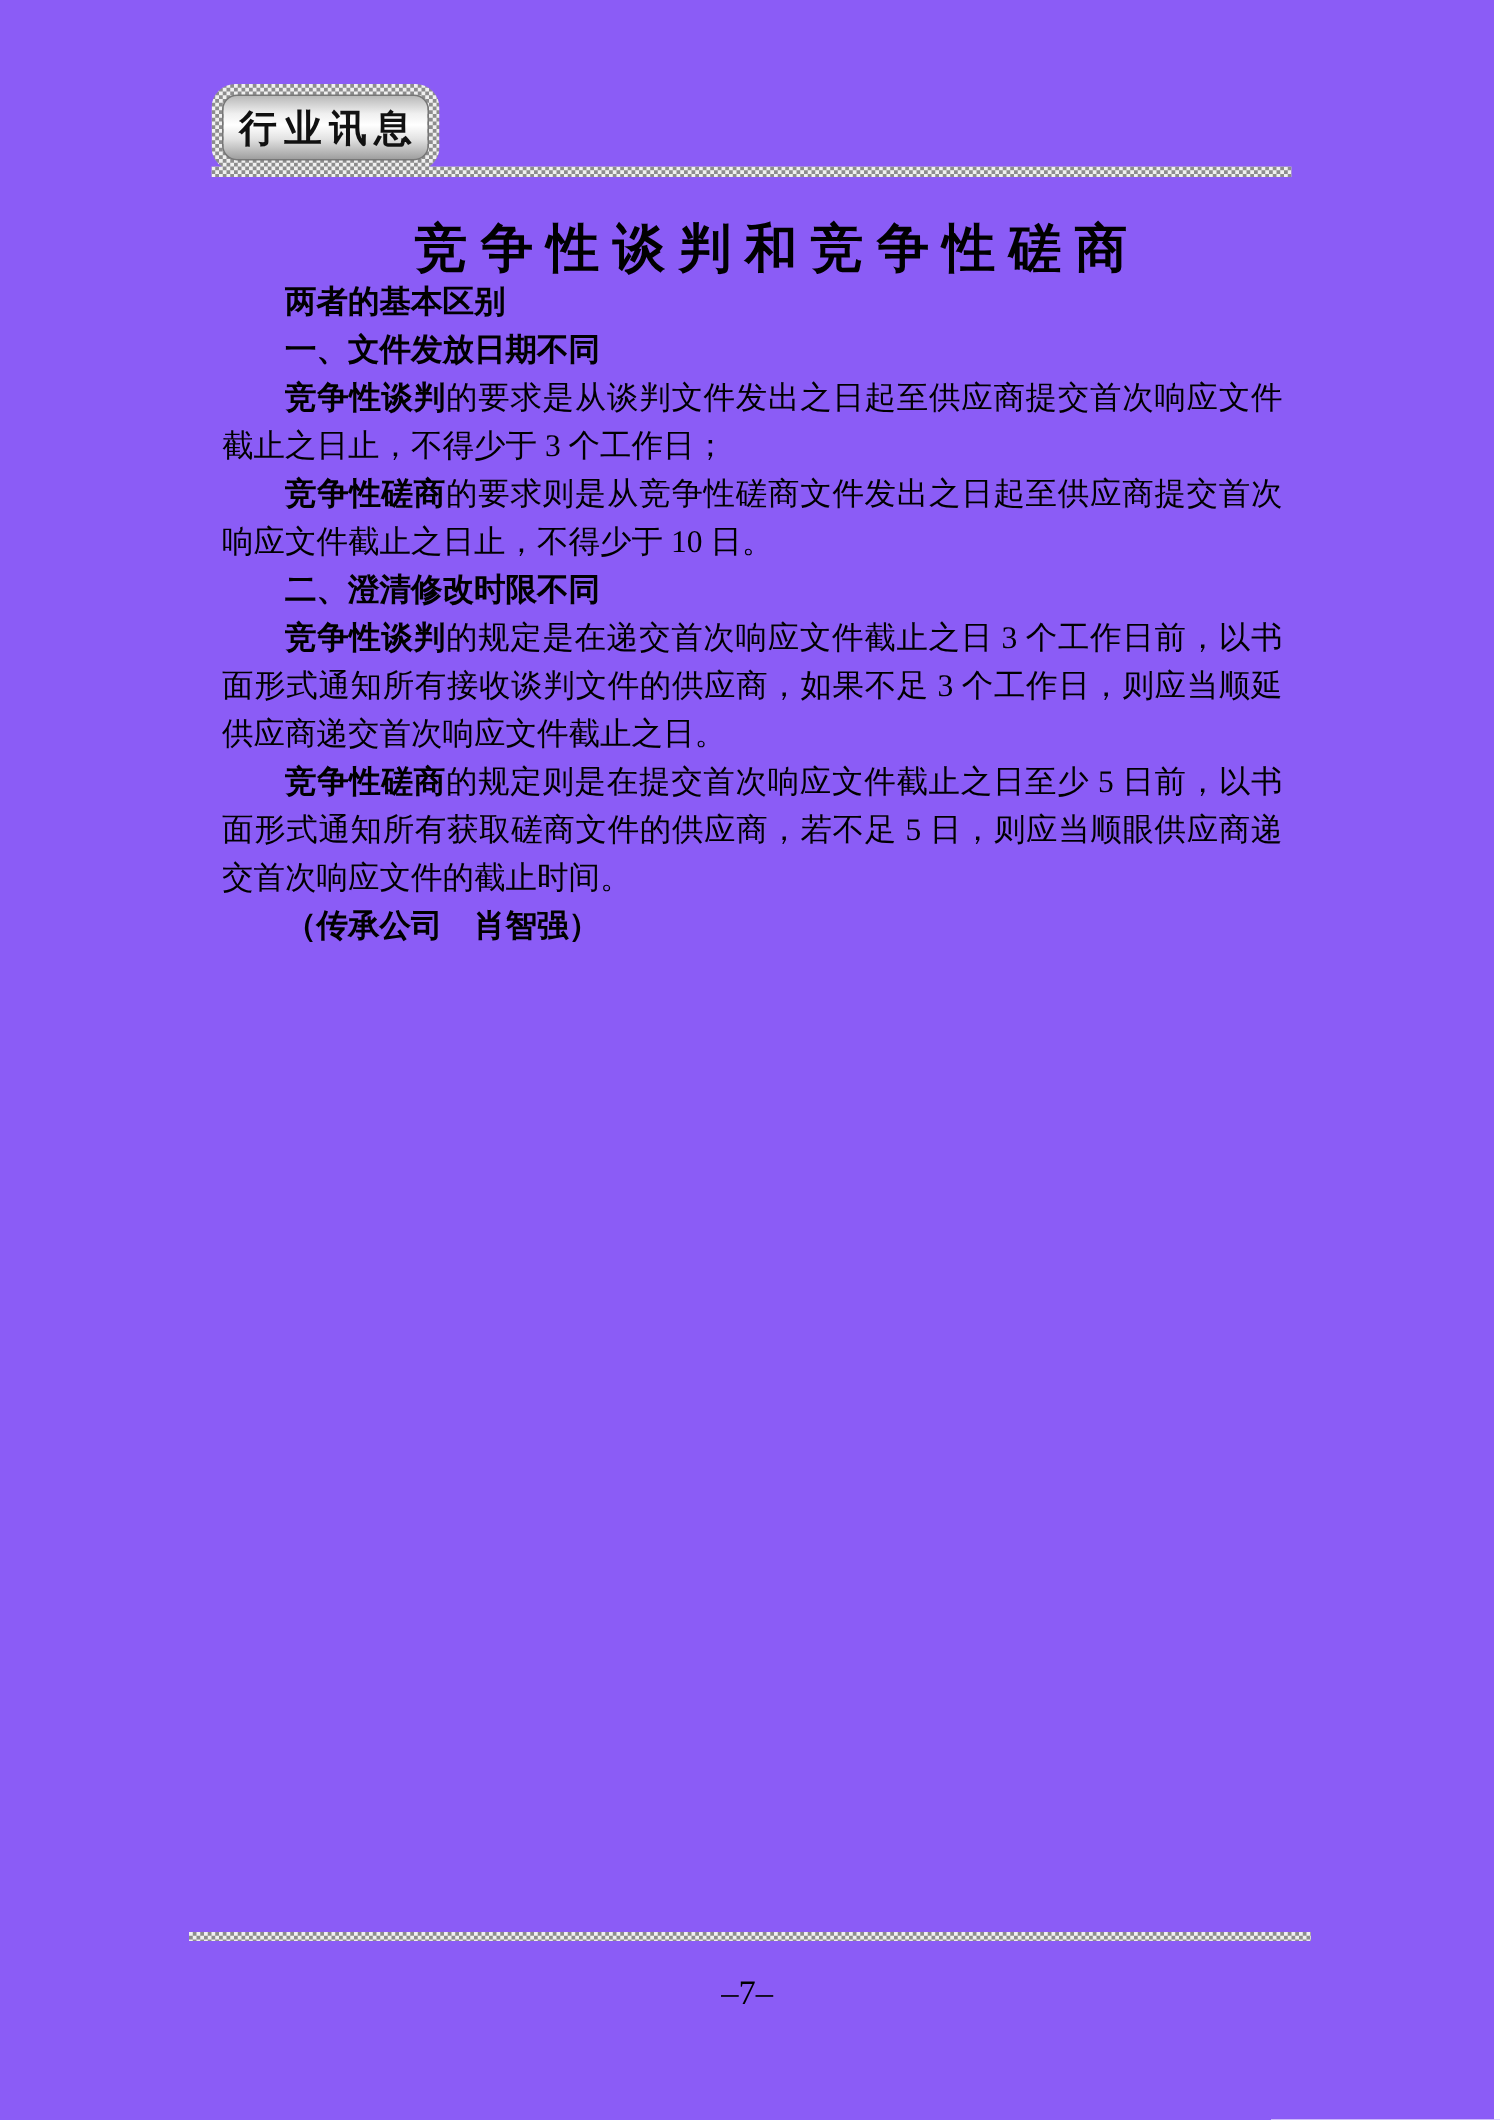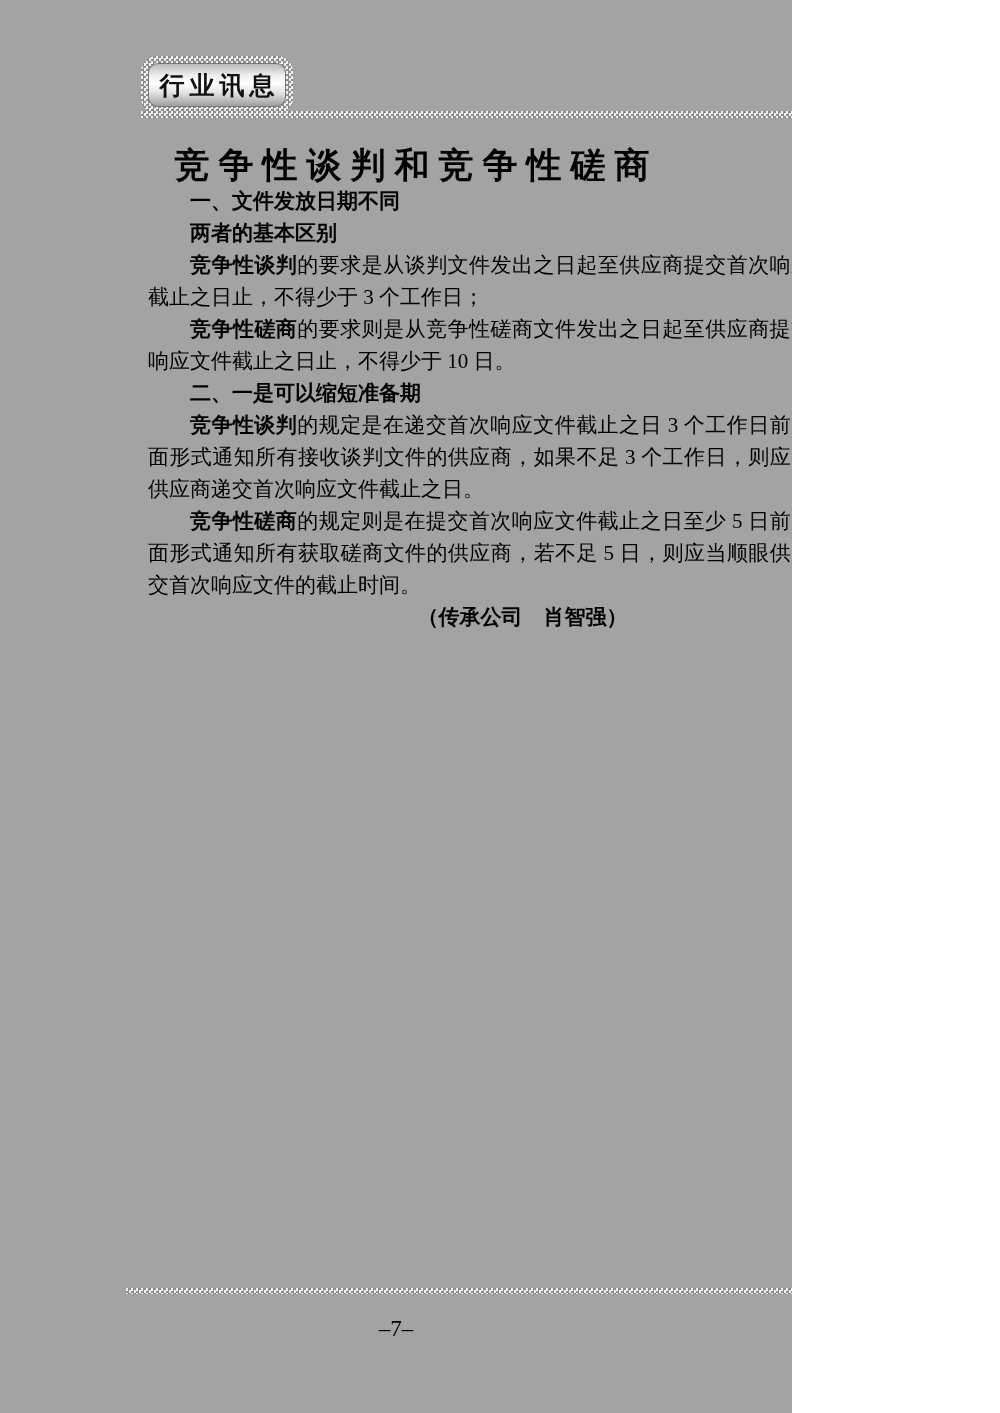"行业讯息" .page { background: #a3a3a3 -> #8b5cf6; width: 792px -> 996px }
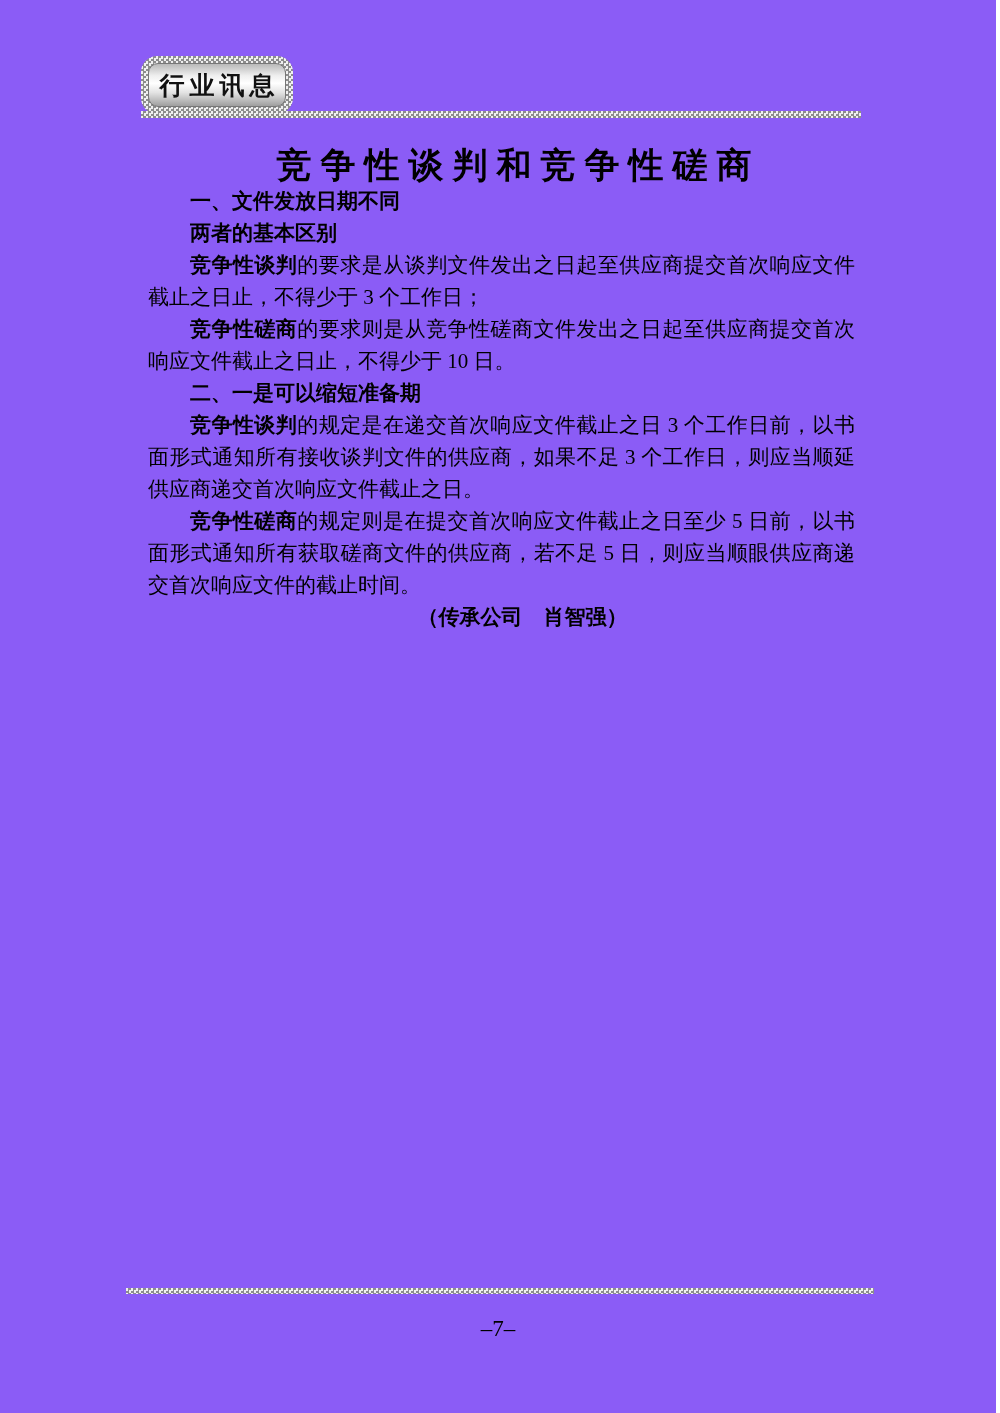"一、文件发放日期不同" h2 { order: before "两者的基本区别" -> after "两者的基本区别" }
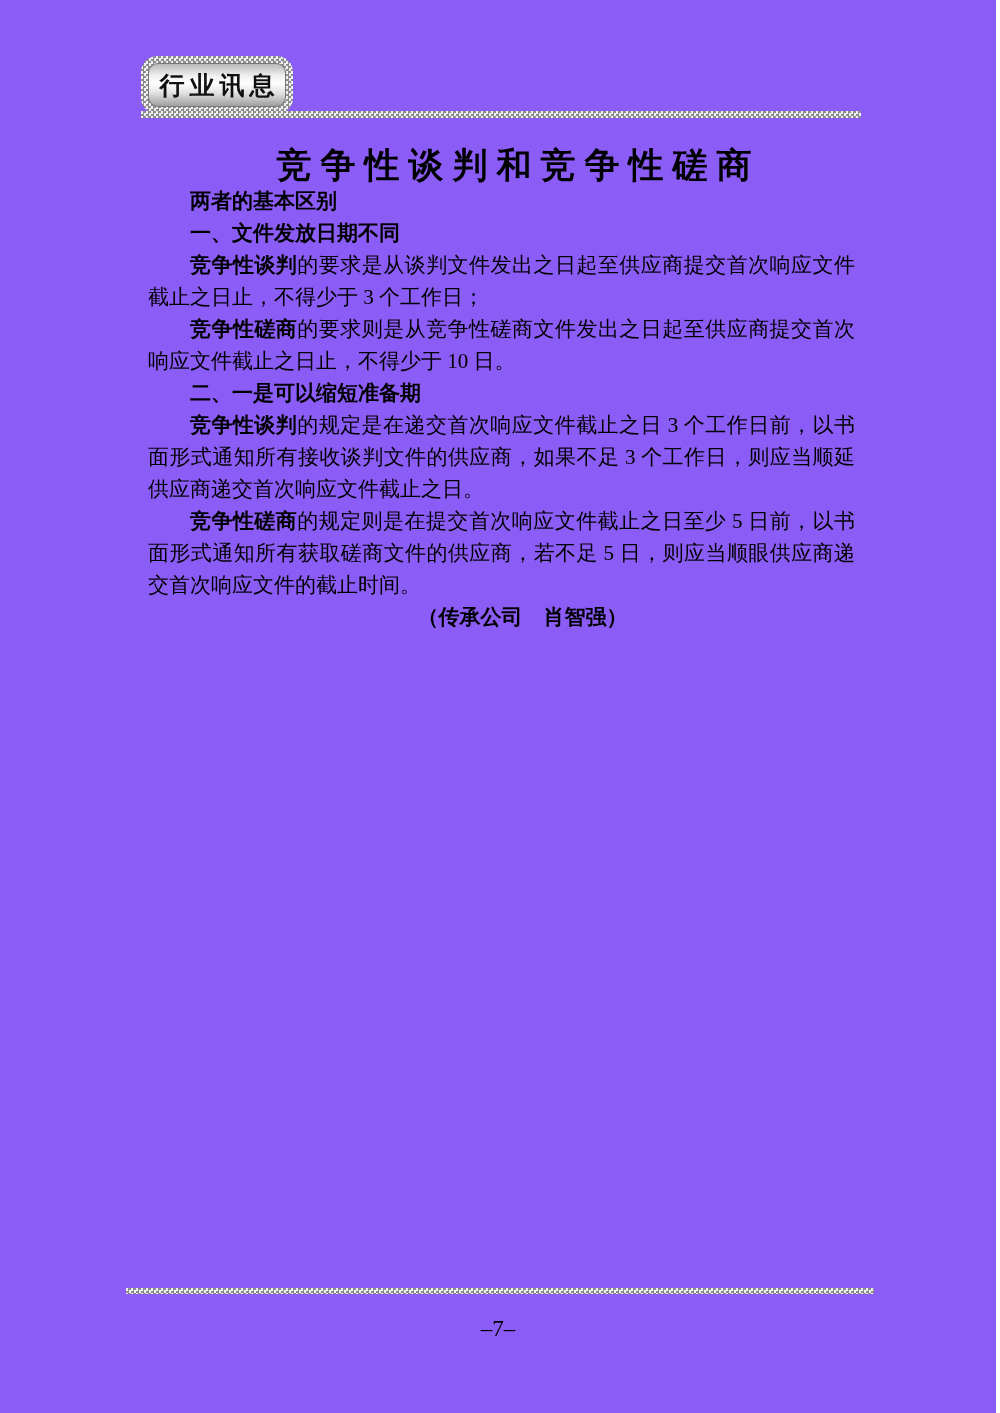"二、一是可以缩短准备期" h2 { text: 一是可以缩短准备期 -> 澄清修改时限不同 }
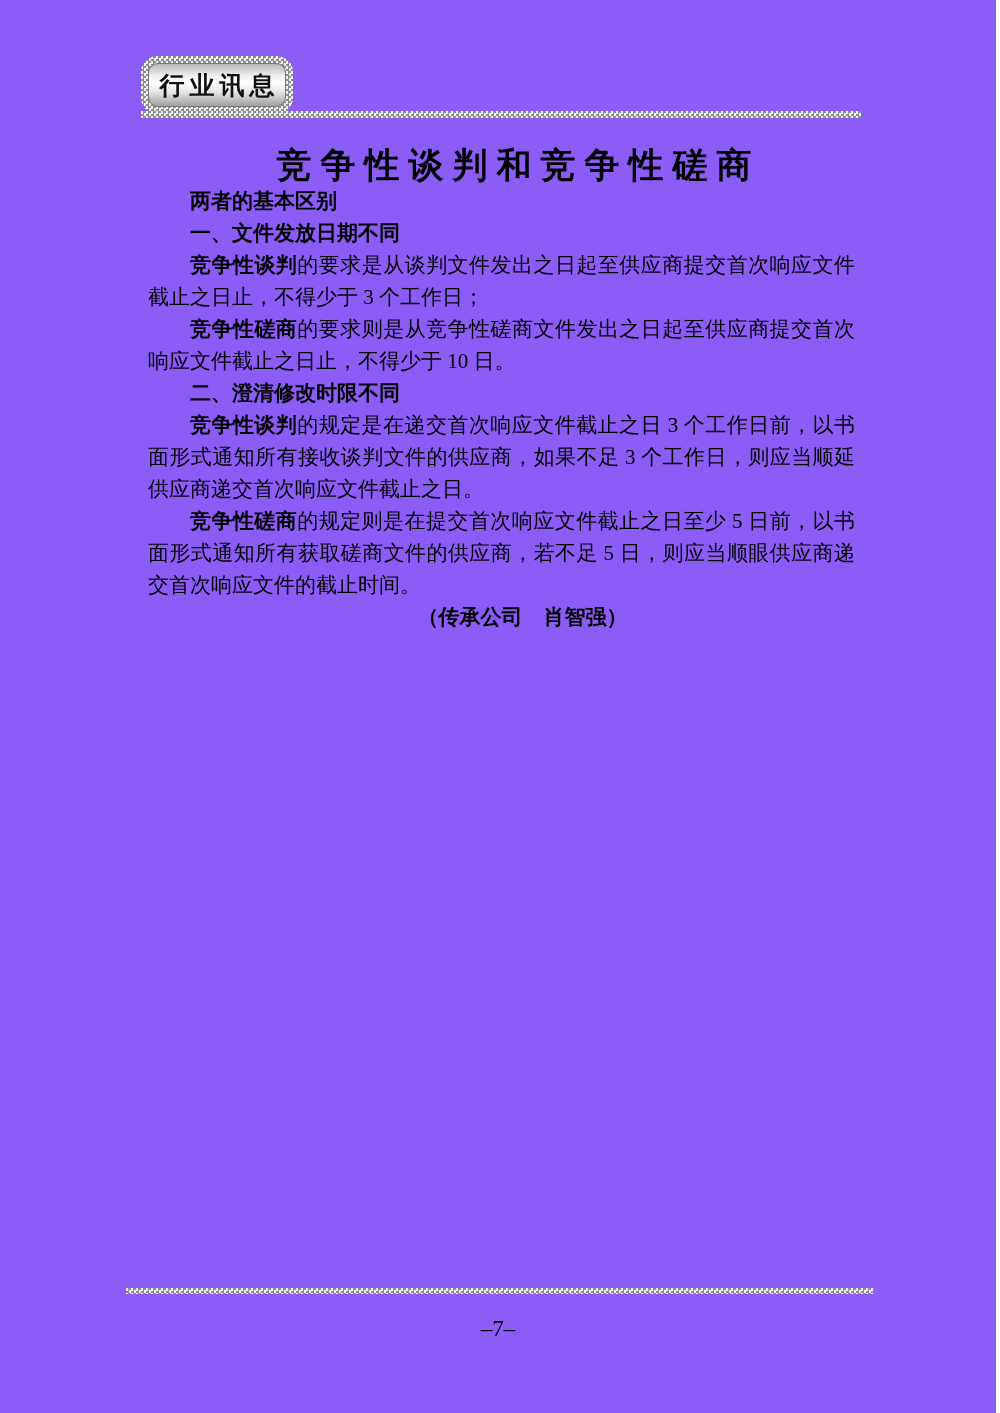"（传承公司 肖智强）" .signature { text-align: center -> left }
